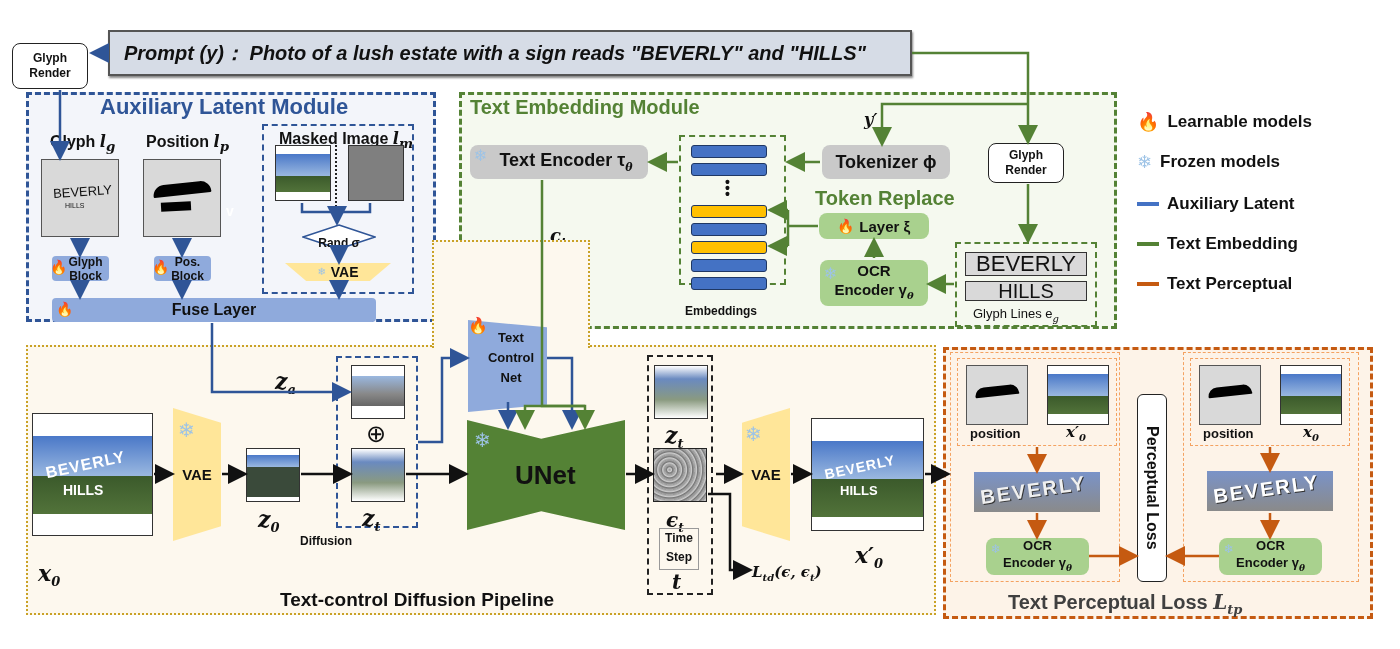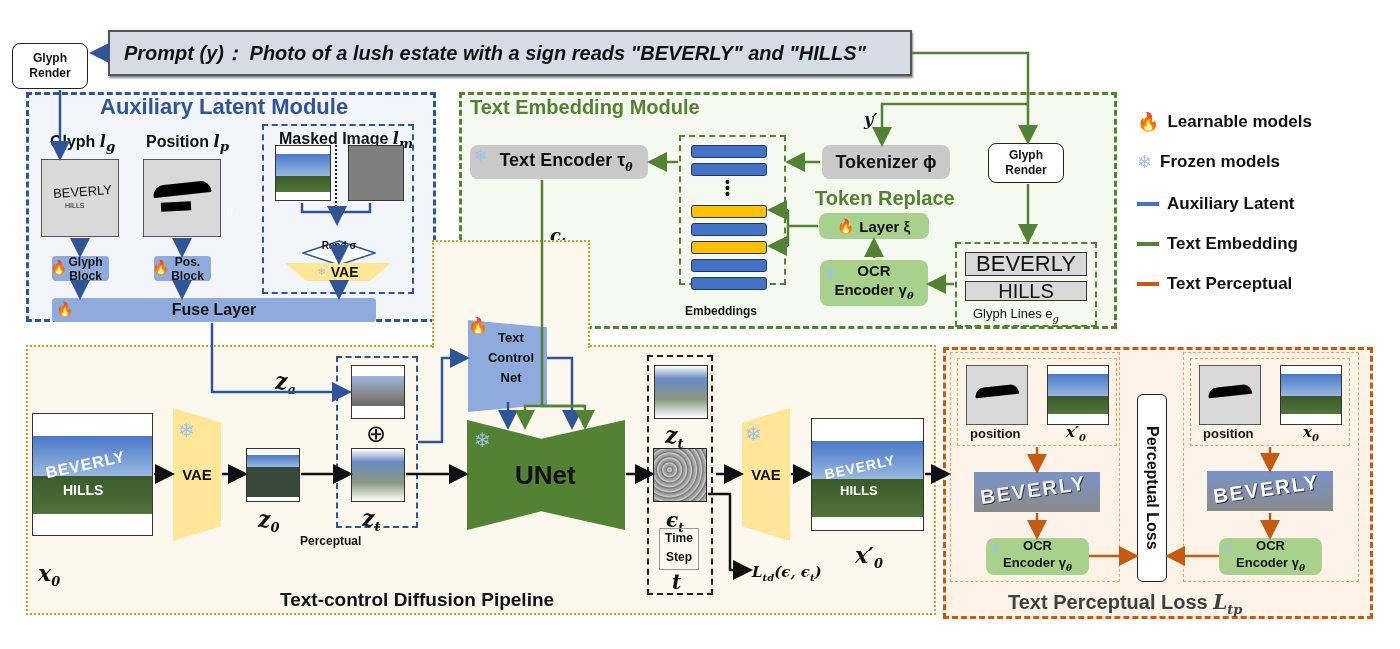"Rand σ" div.abs { align-items: flex-start -> flex-end; font-size: 10px -> 12px; top: 240px -> 224px }
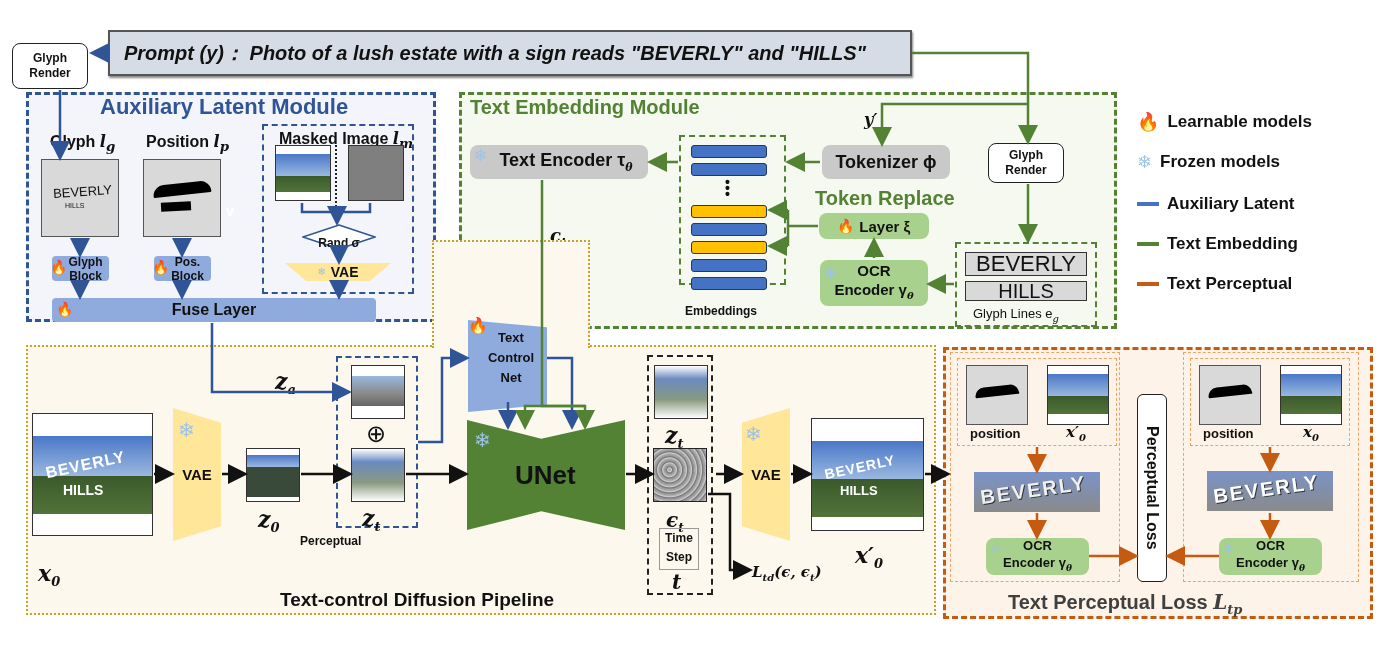"Perceptual" div.abs { text: Perceptual -> Diffusion }
